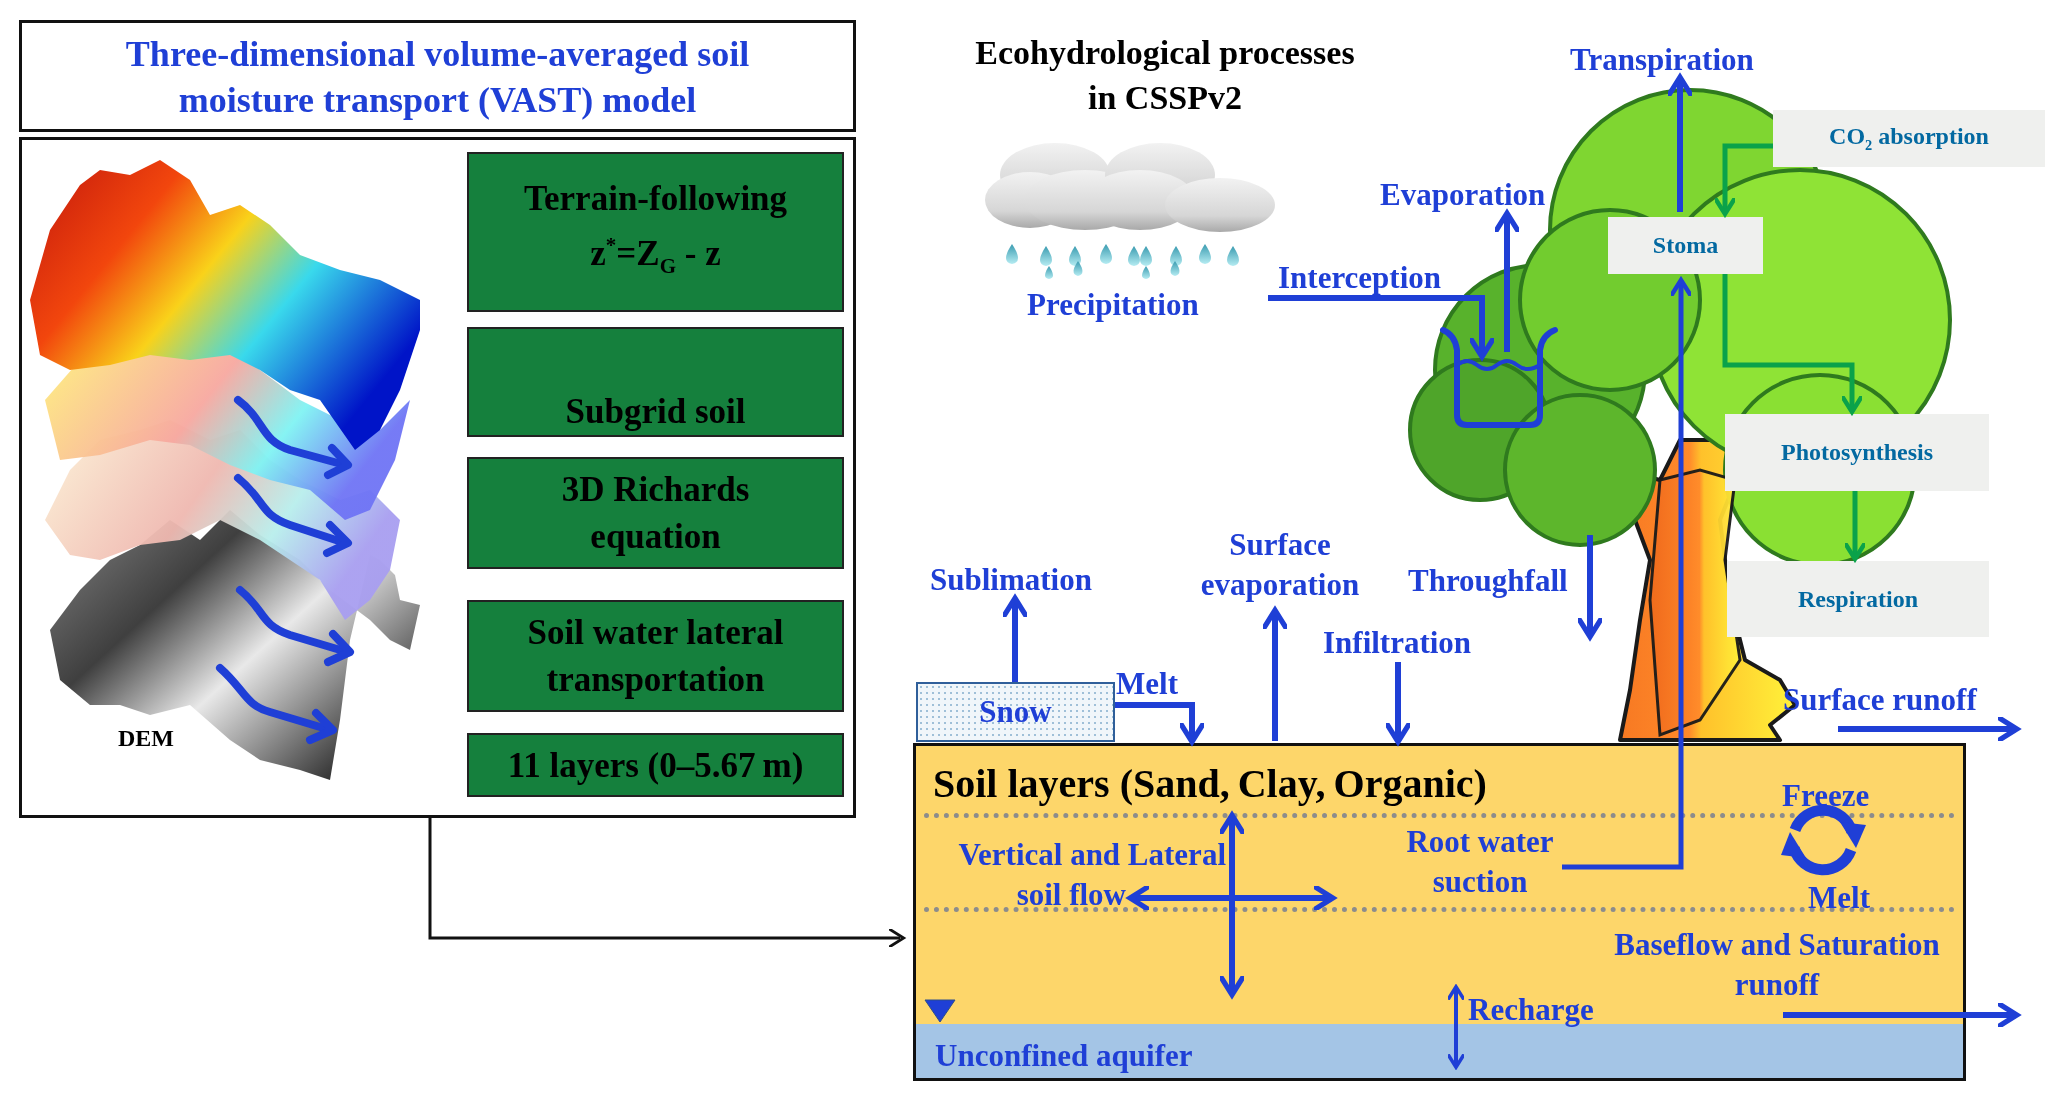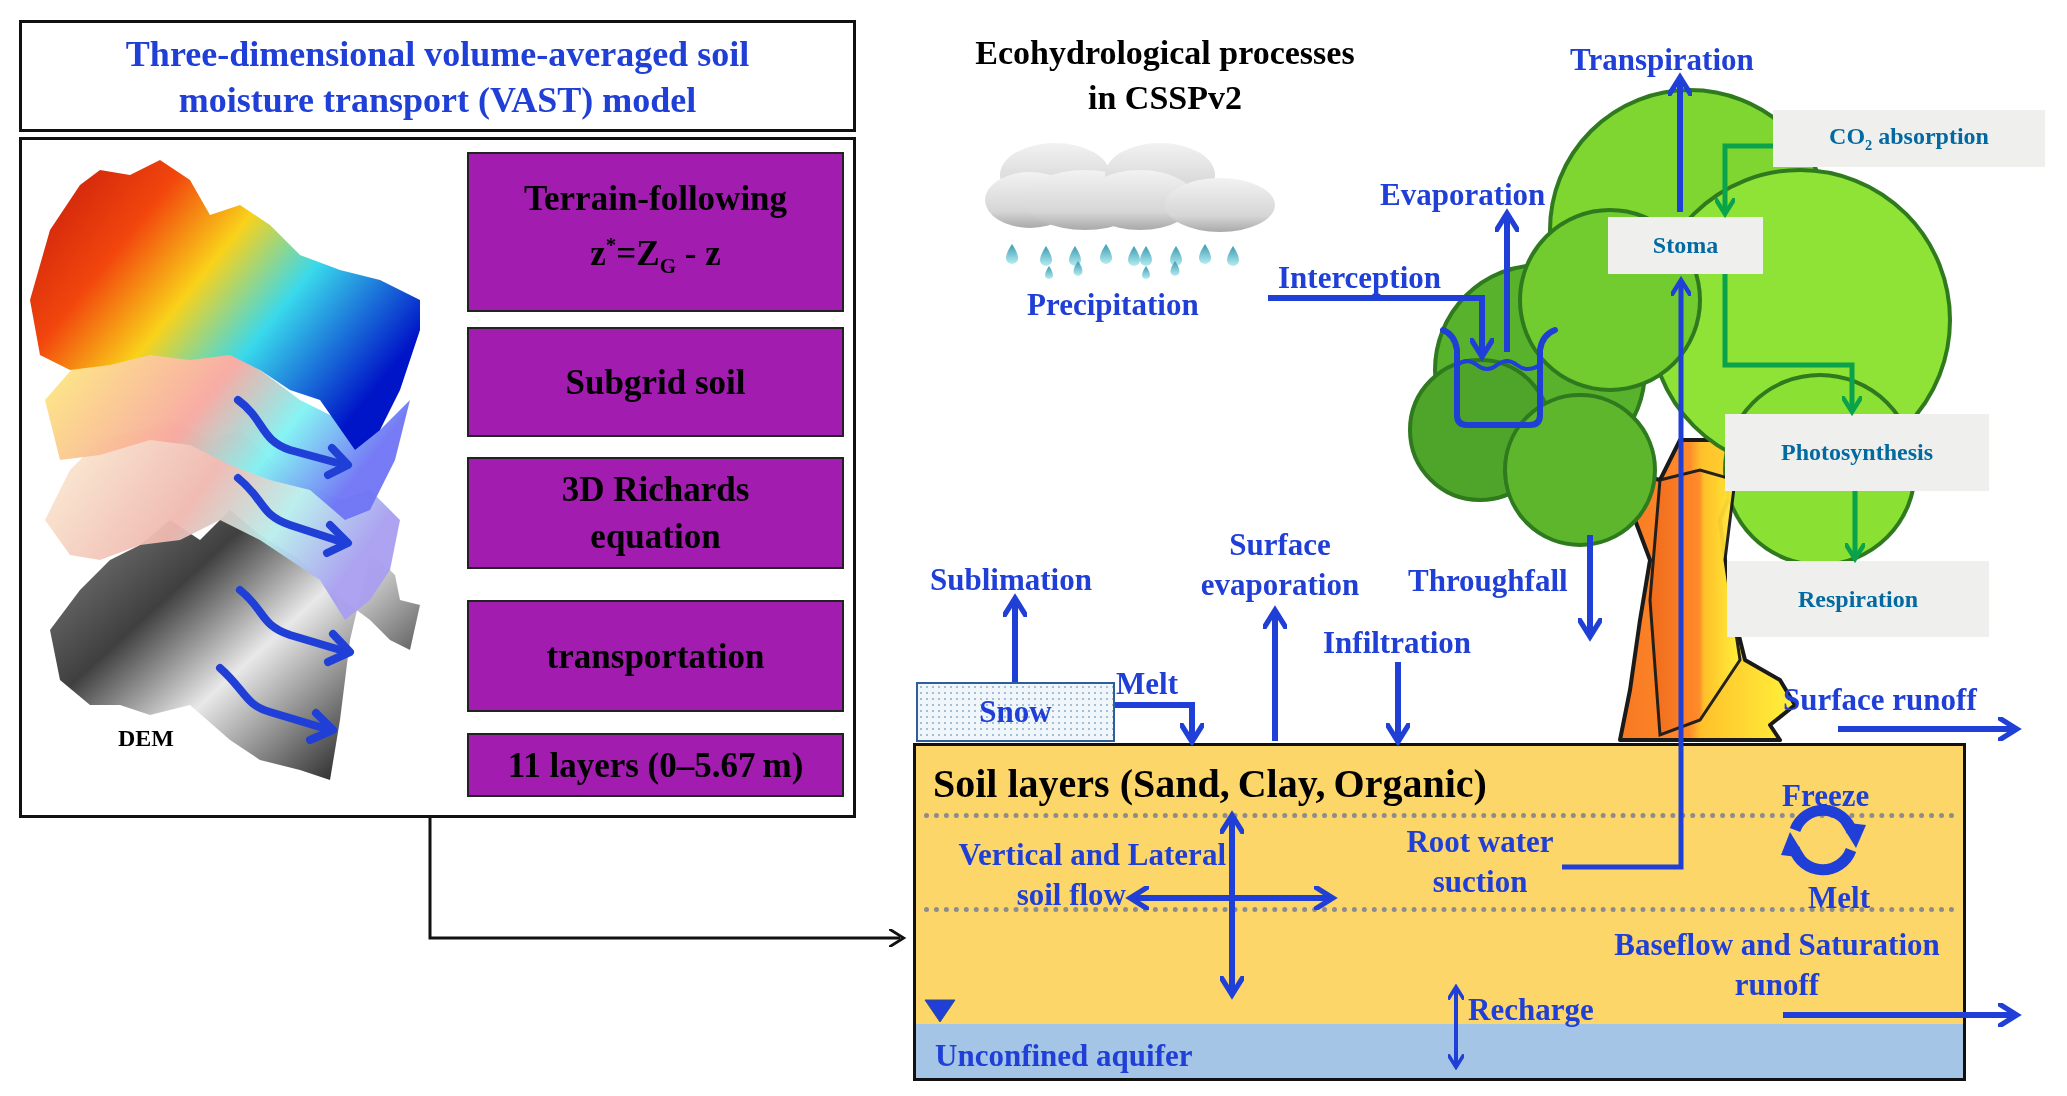"Terrain-following" .tbox { background: #a21caf -> #15803d }
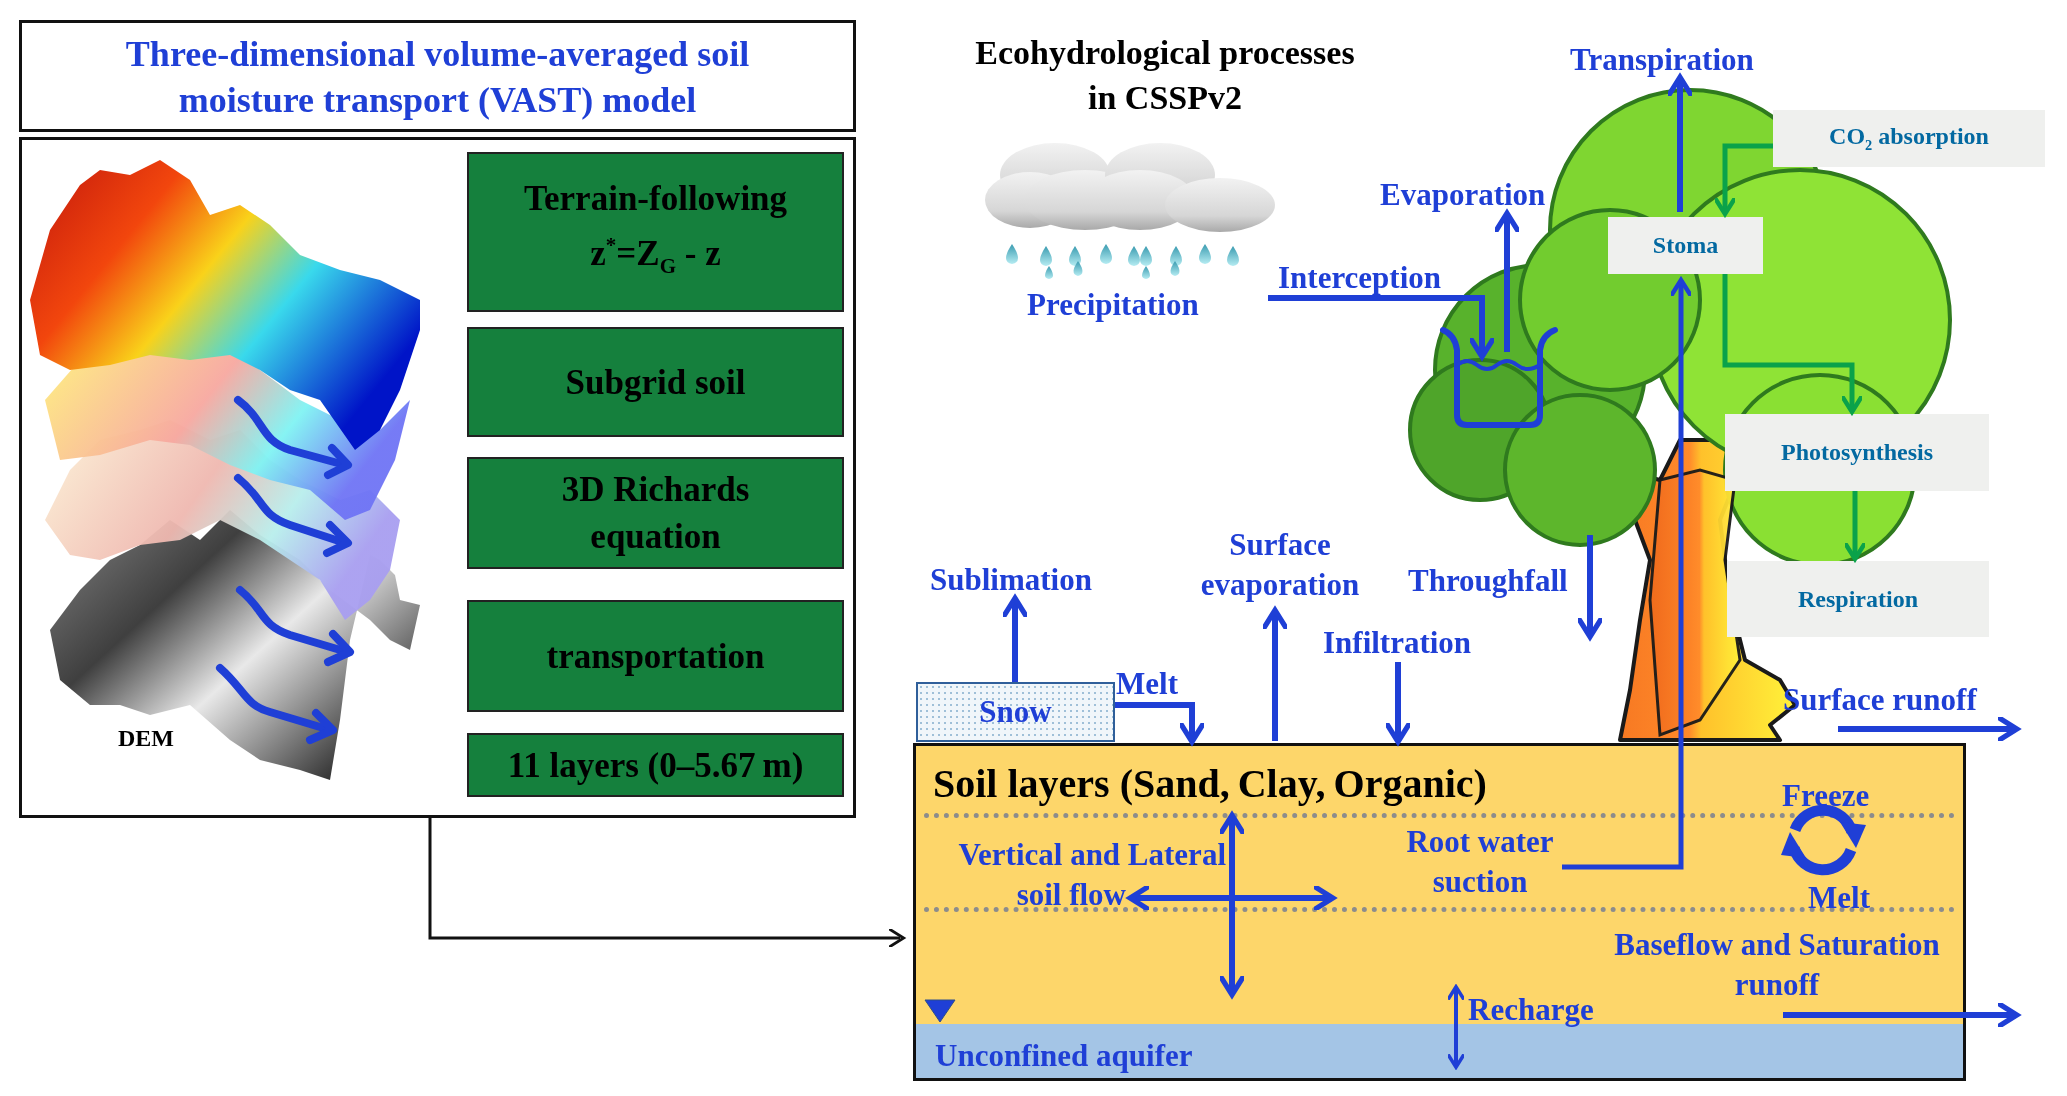"Subgrid soil" div.tbox { justify-content: none -> flex-end }
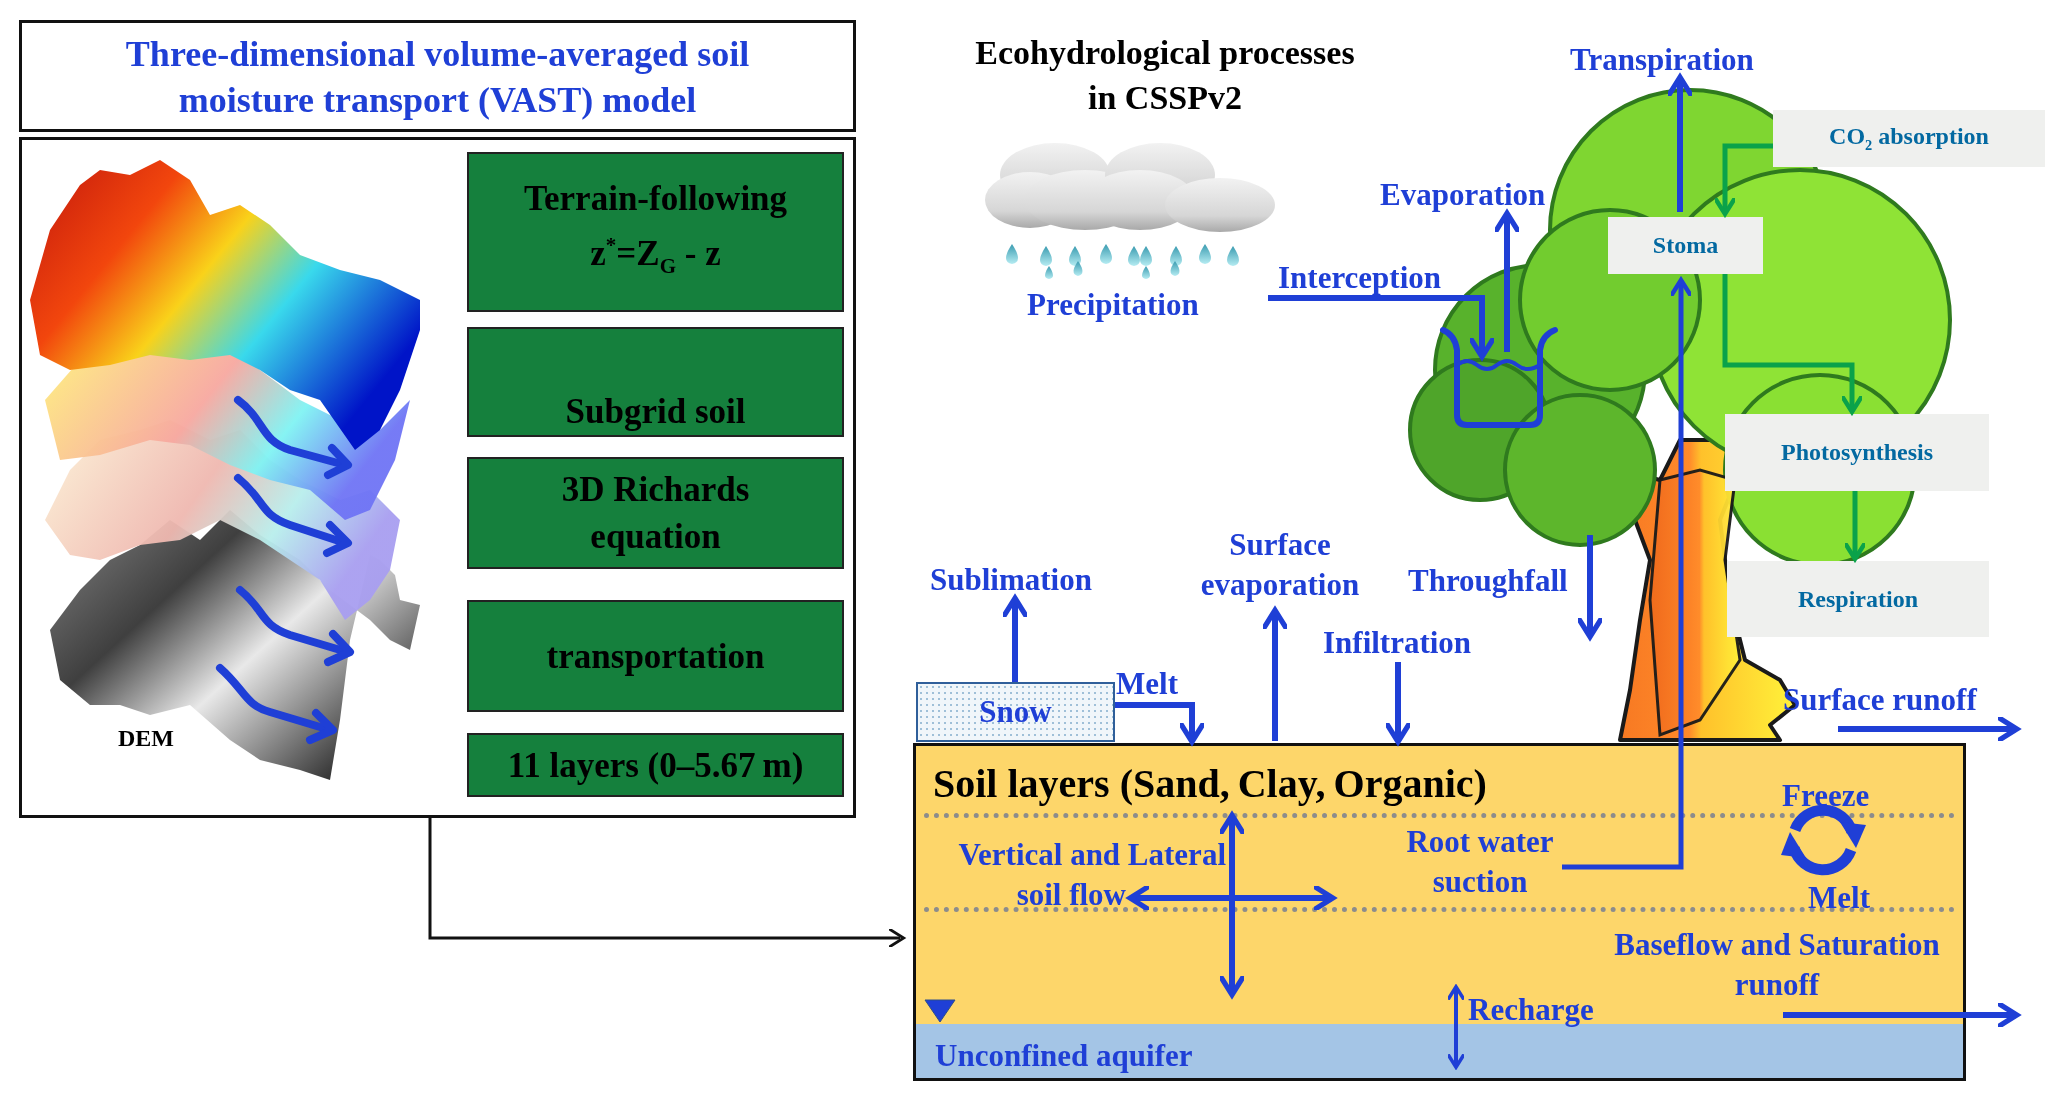"Soil water lateral" div { html: none -> <div>Soil water lateral</div> }
